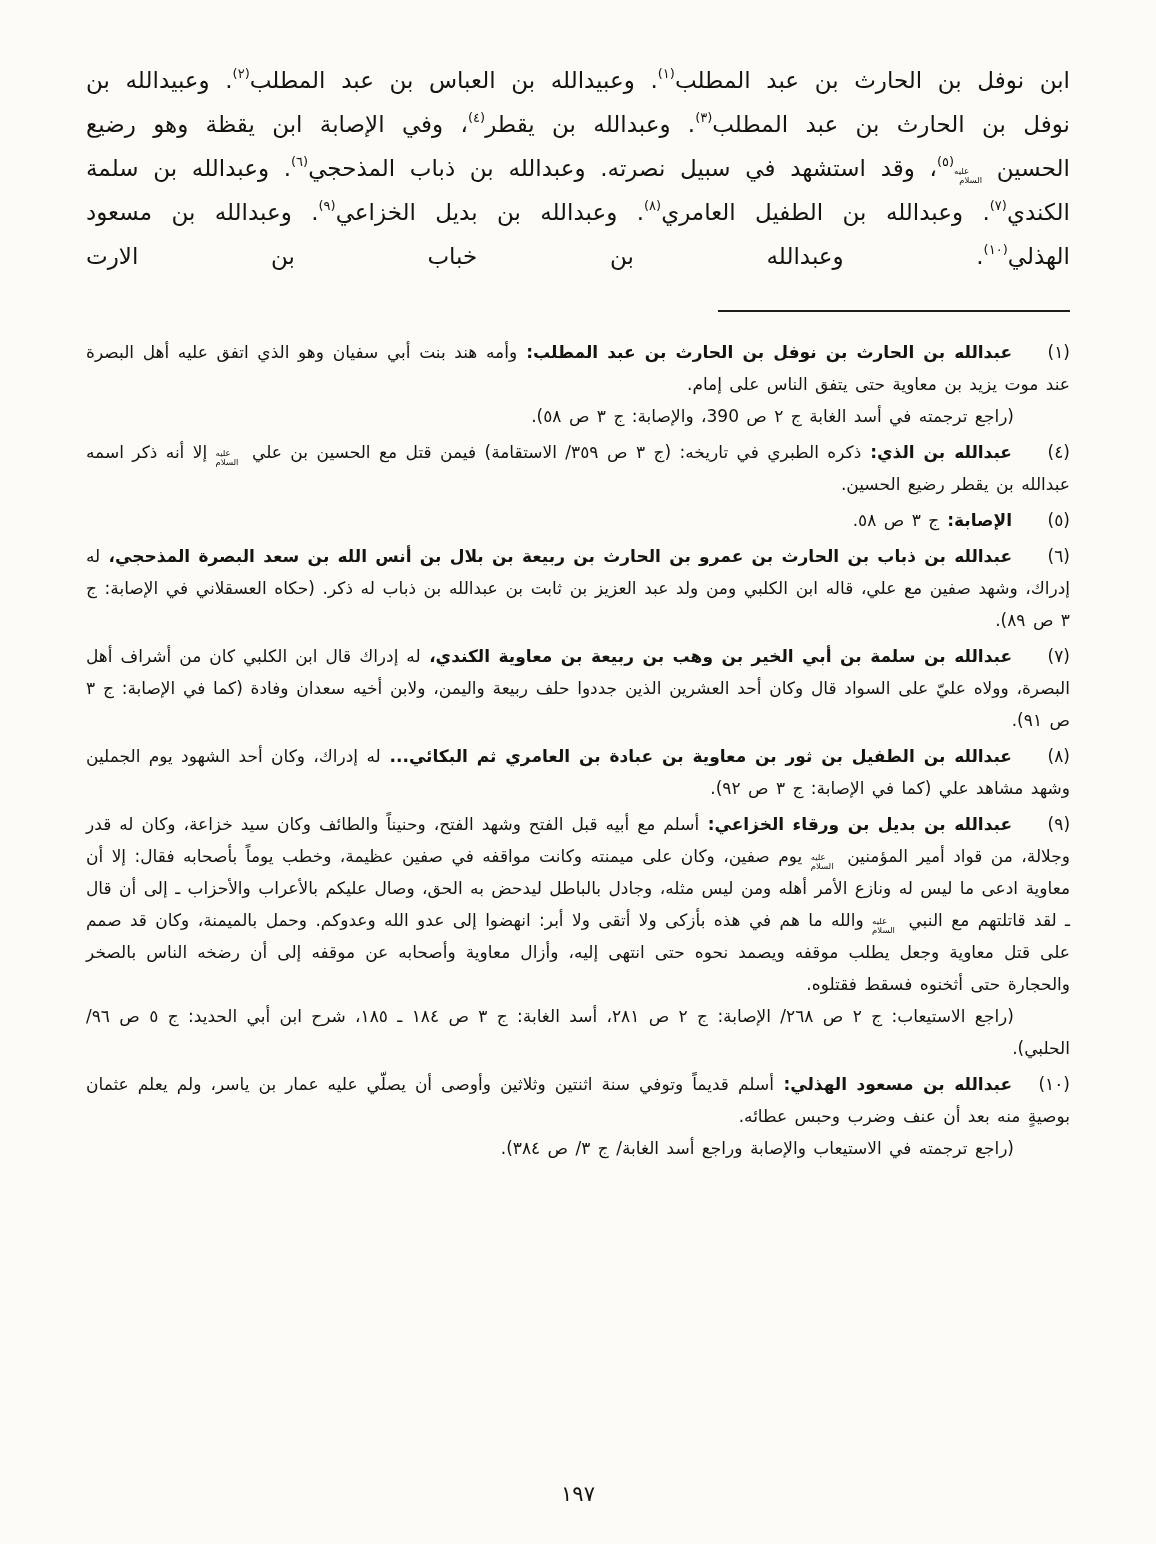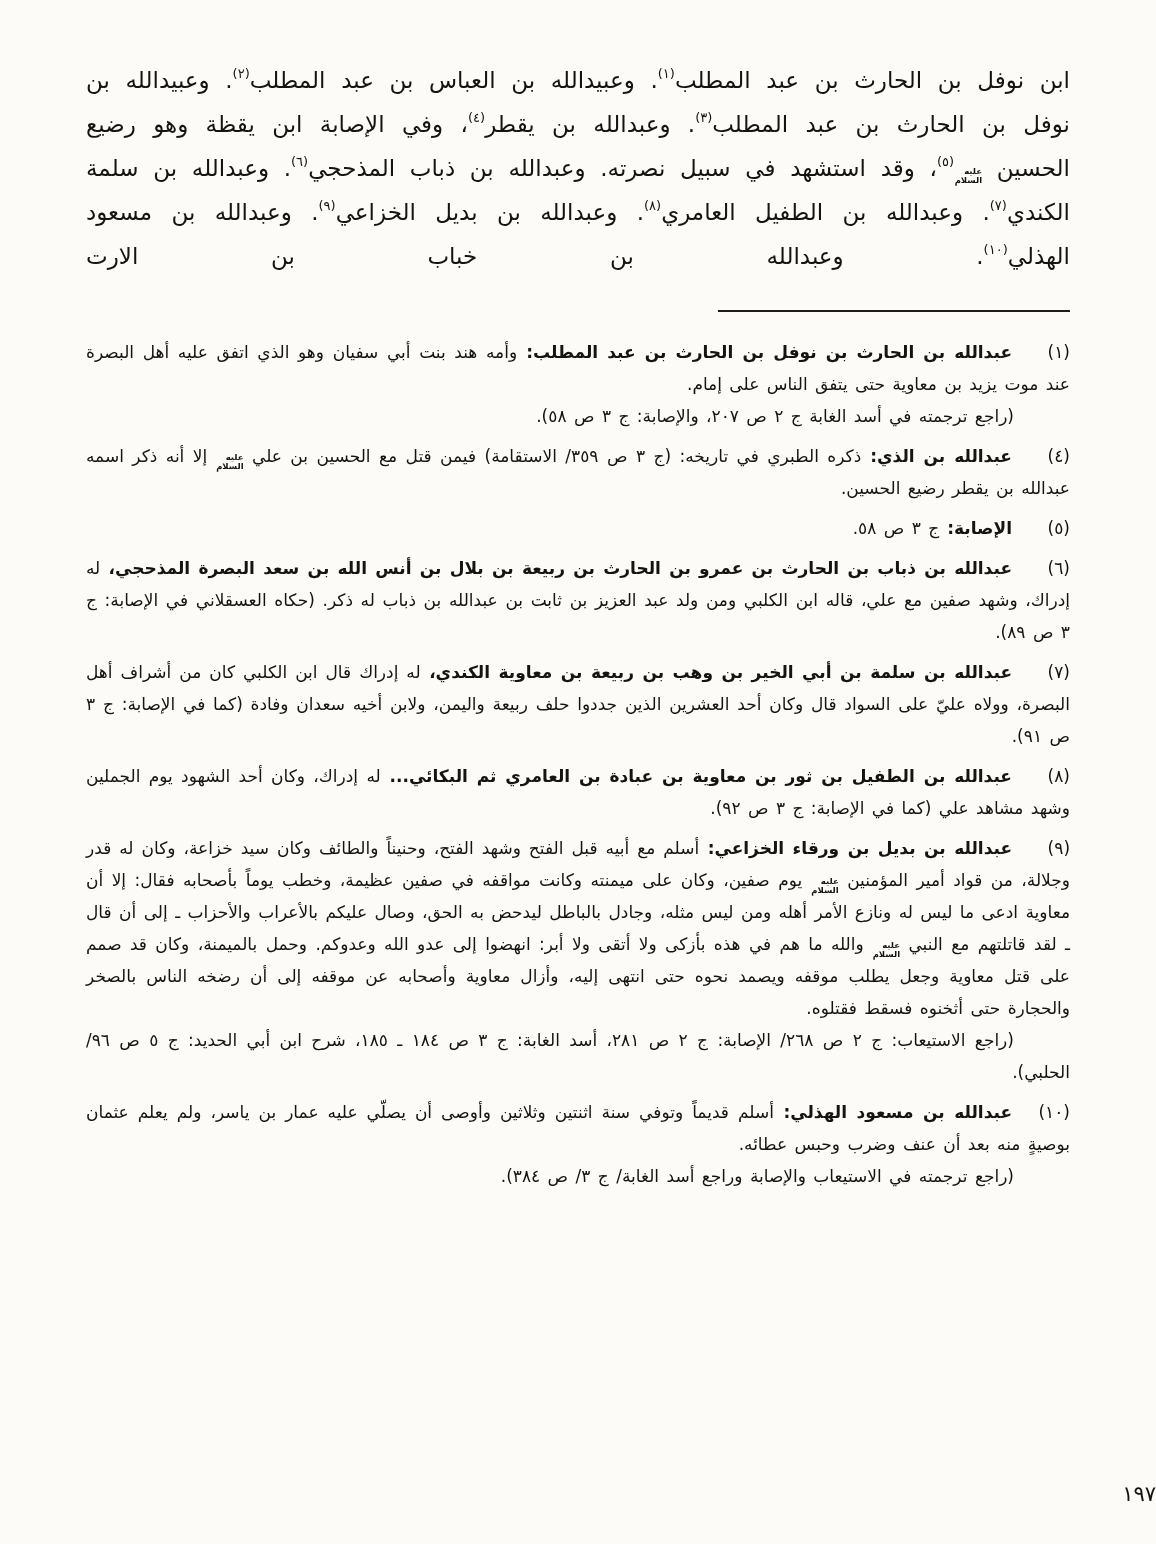"عليه السلام" .honorific { font-weight: bold -> normal; text-align: right -> left }
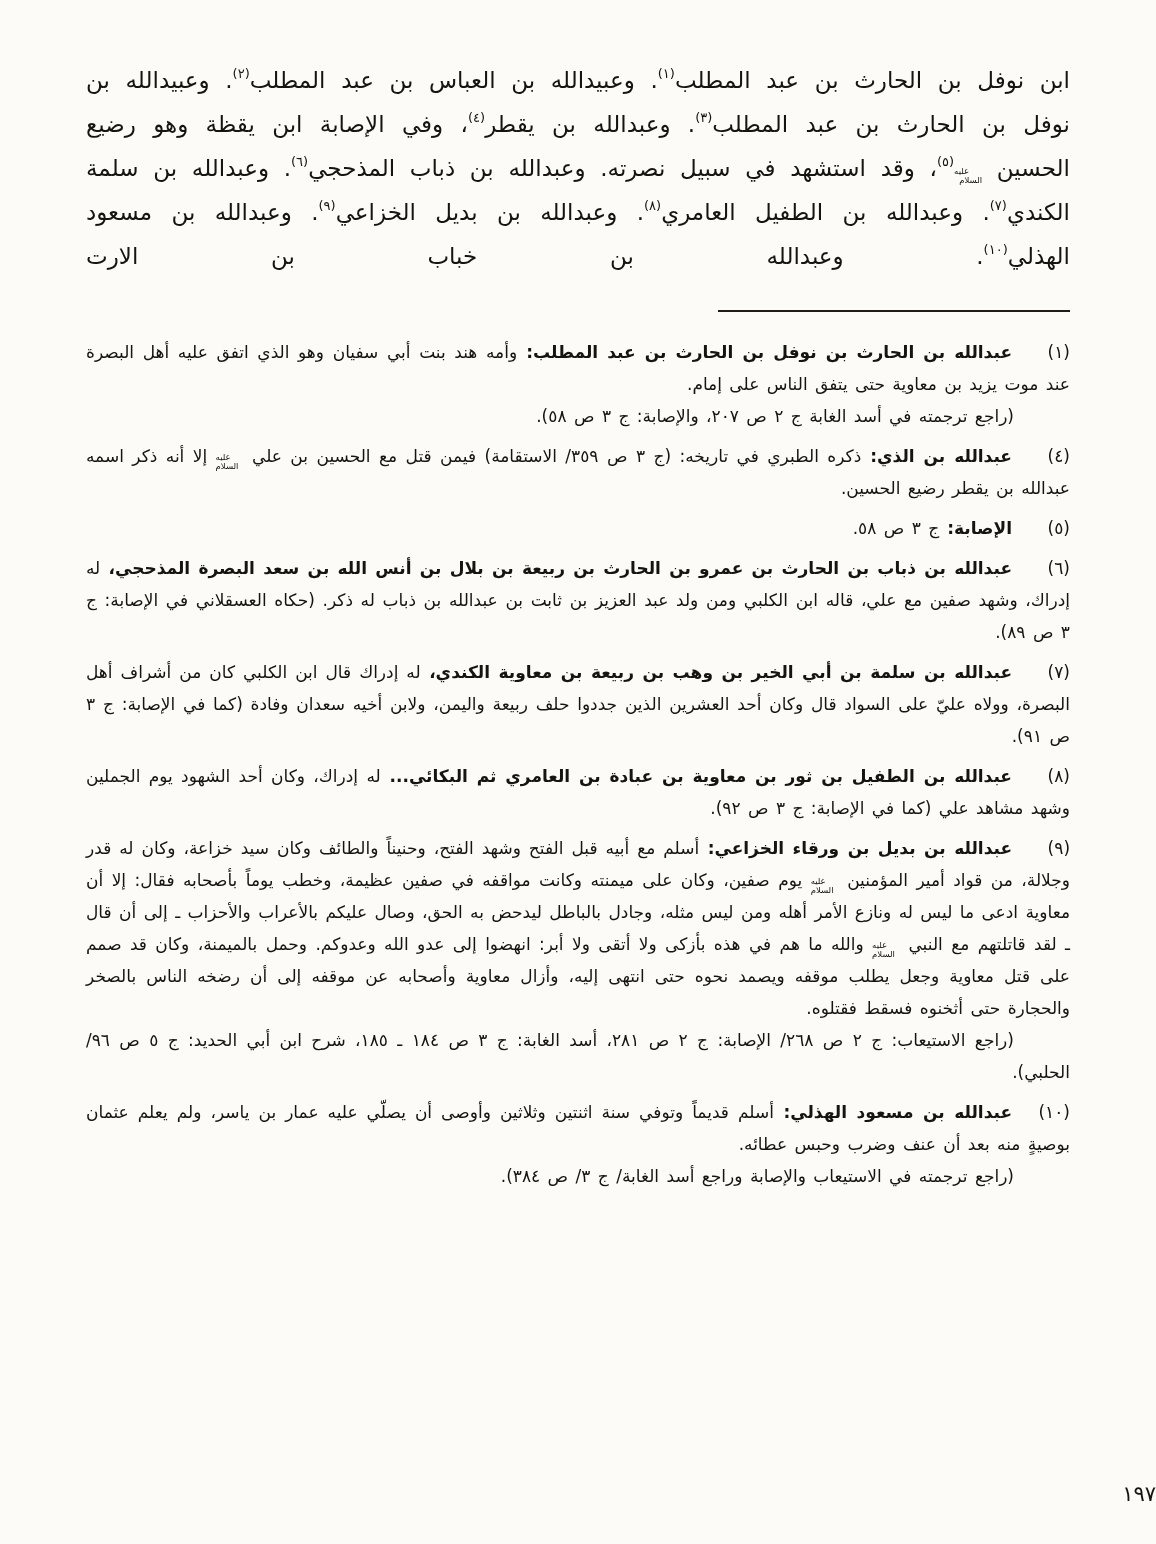"(١)عبدالله بن الحارث بن نوفل" .footnote { margin: 8px 0 4px 0 -> 0 0 4px 0 }
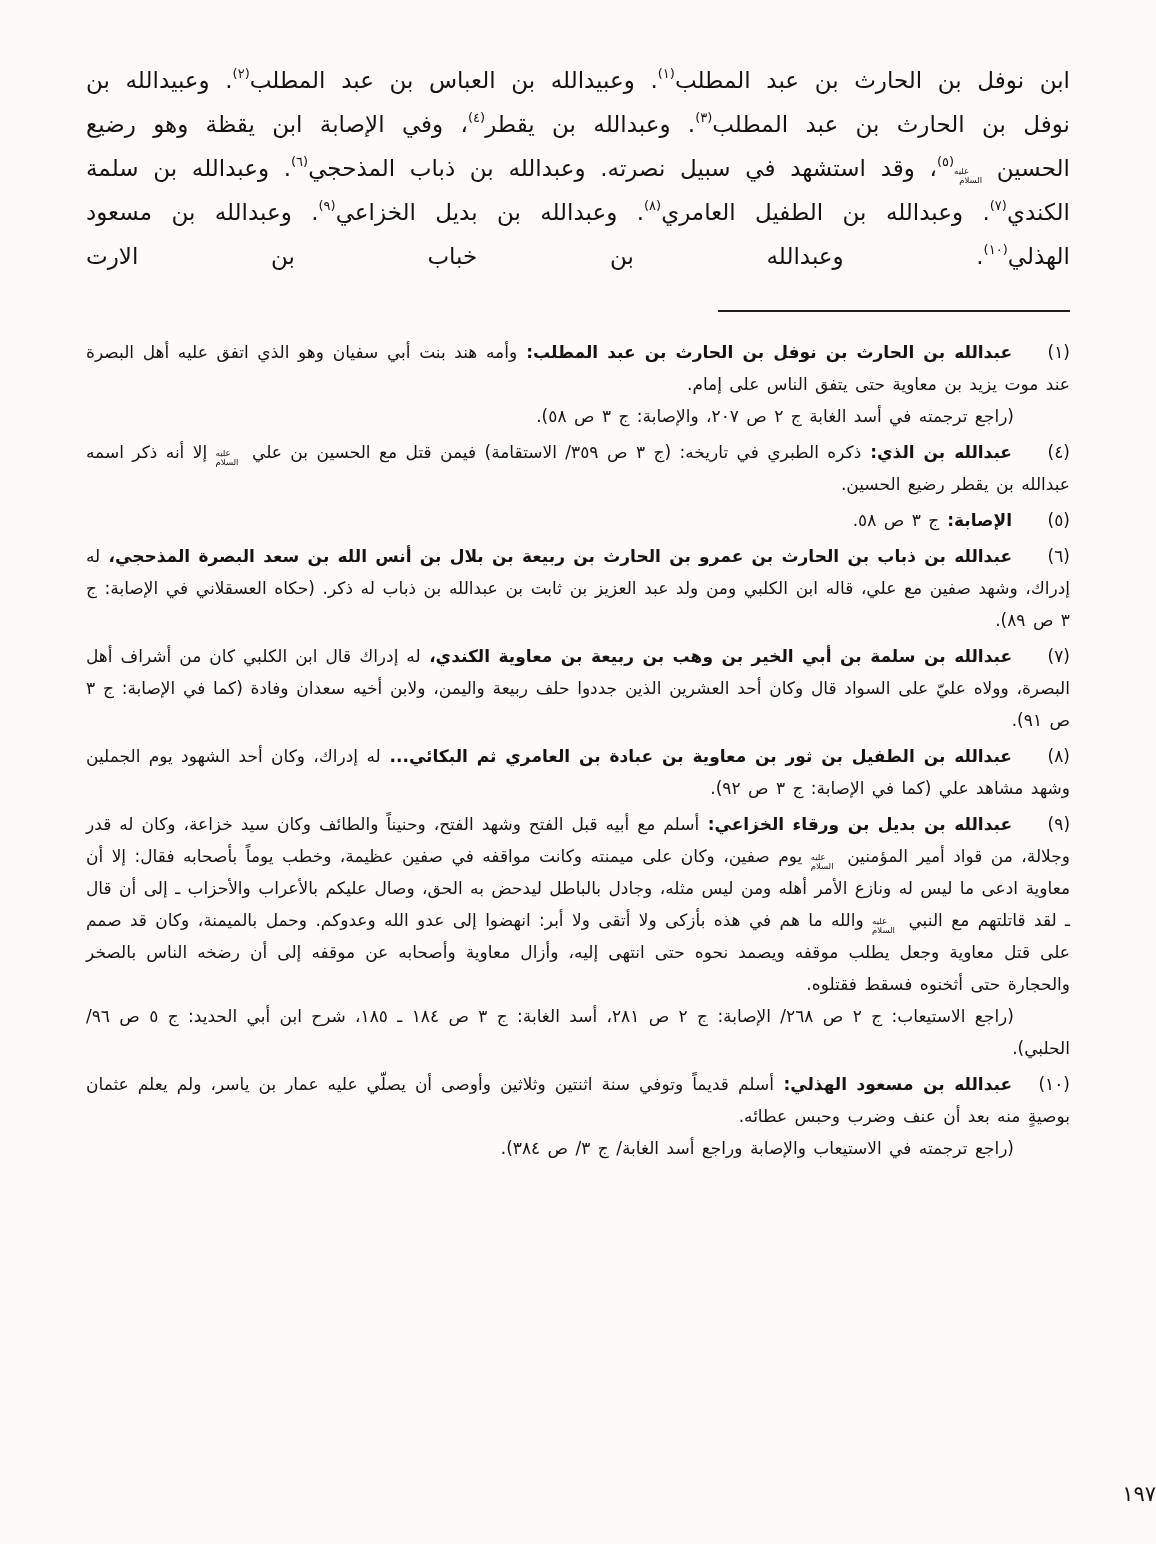"(راجع ترجمته في أسد الغابة" p.fn-ref { text: ٢٠٧ -> 390 }
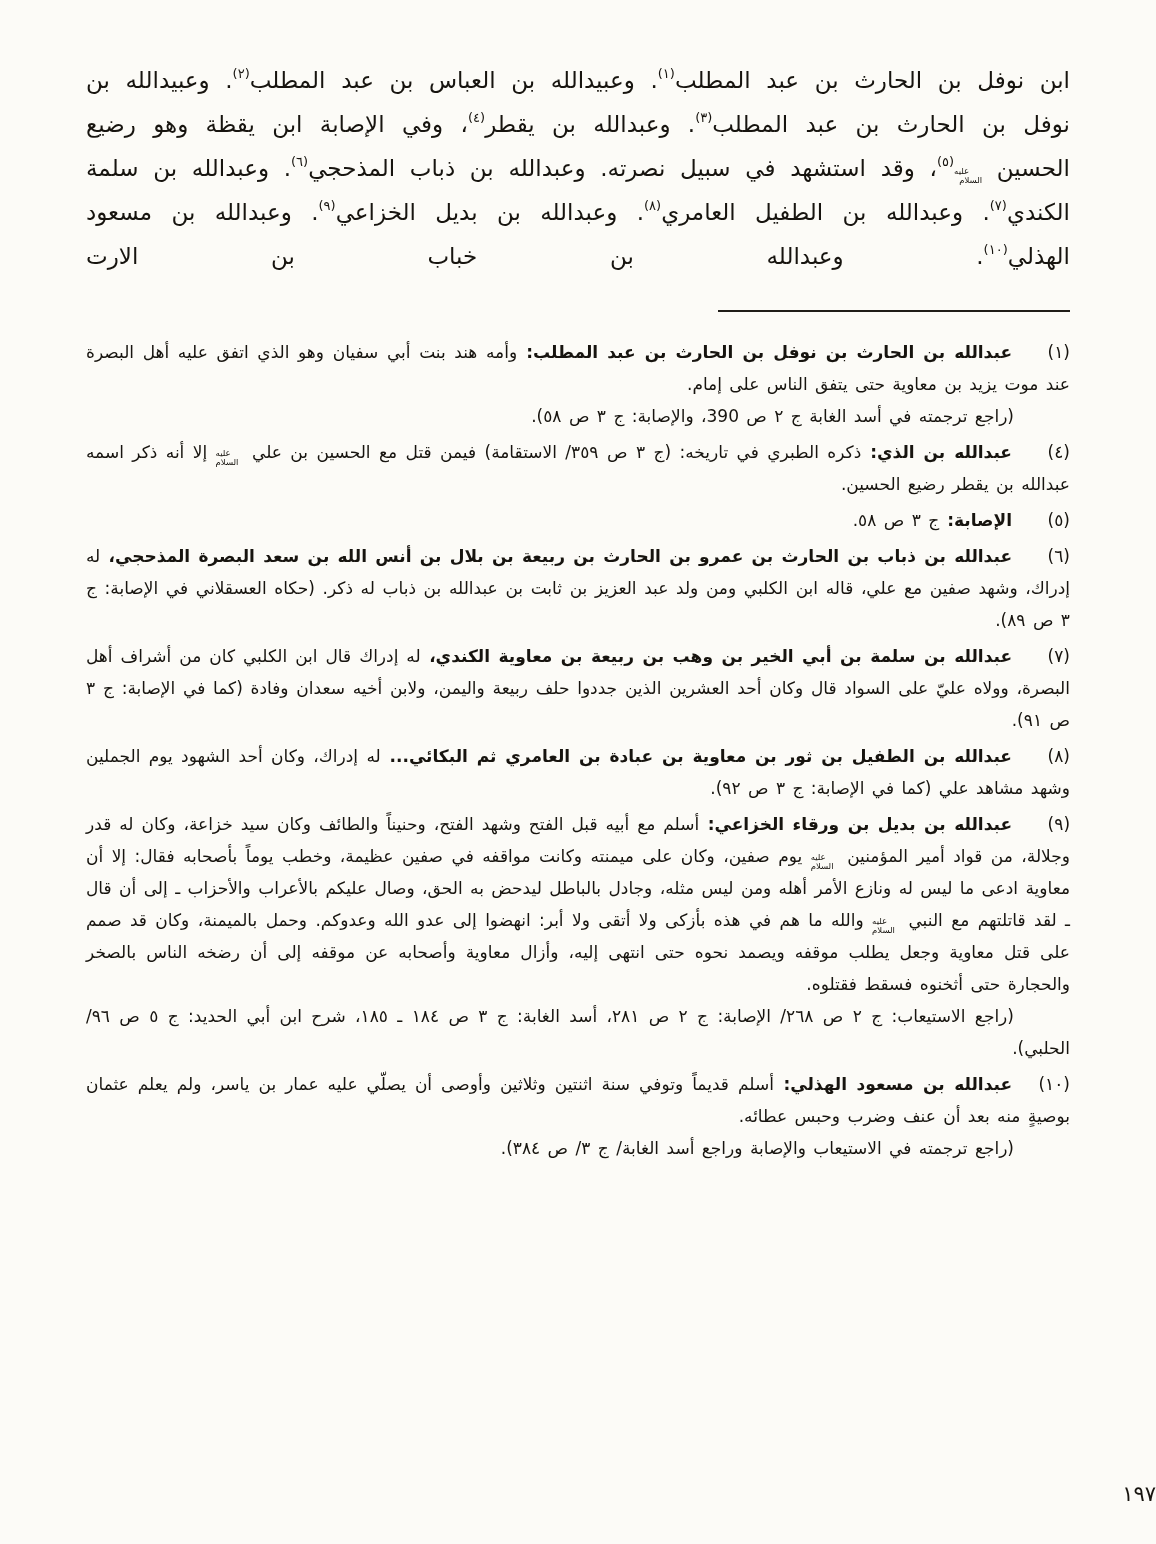"١٩٧" .page-number { text-align: none -> center }
